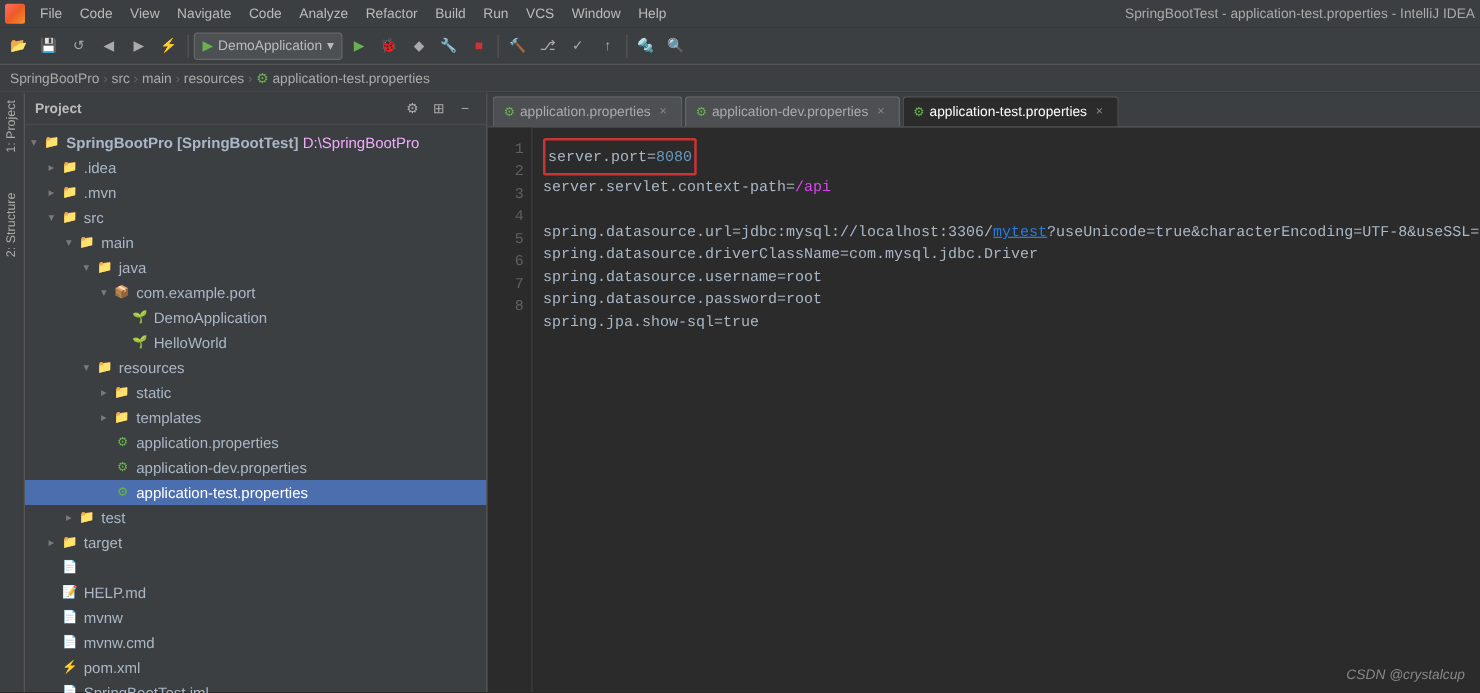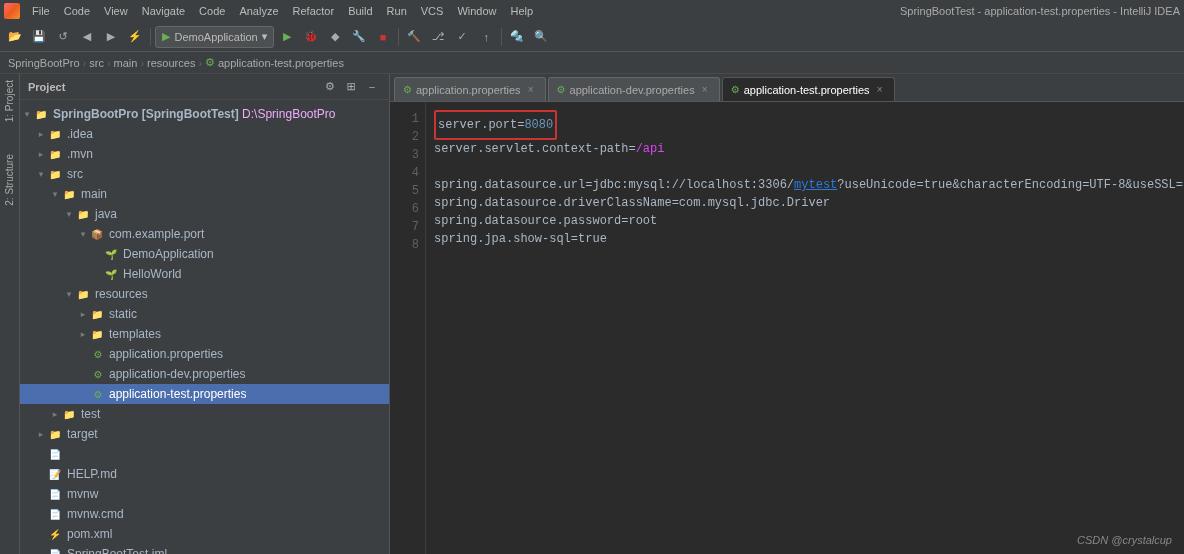"spring.datasource.username=root" span.code-line { html: none -> <span><span>spring.datasource.username</span>=root</span> }
